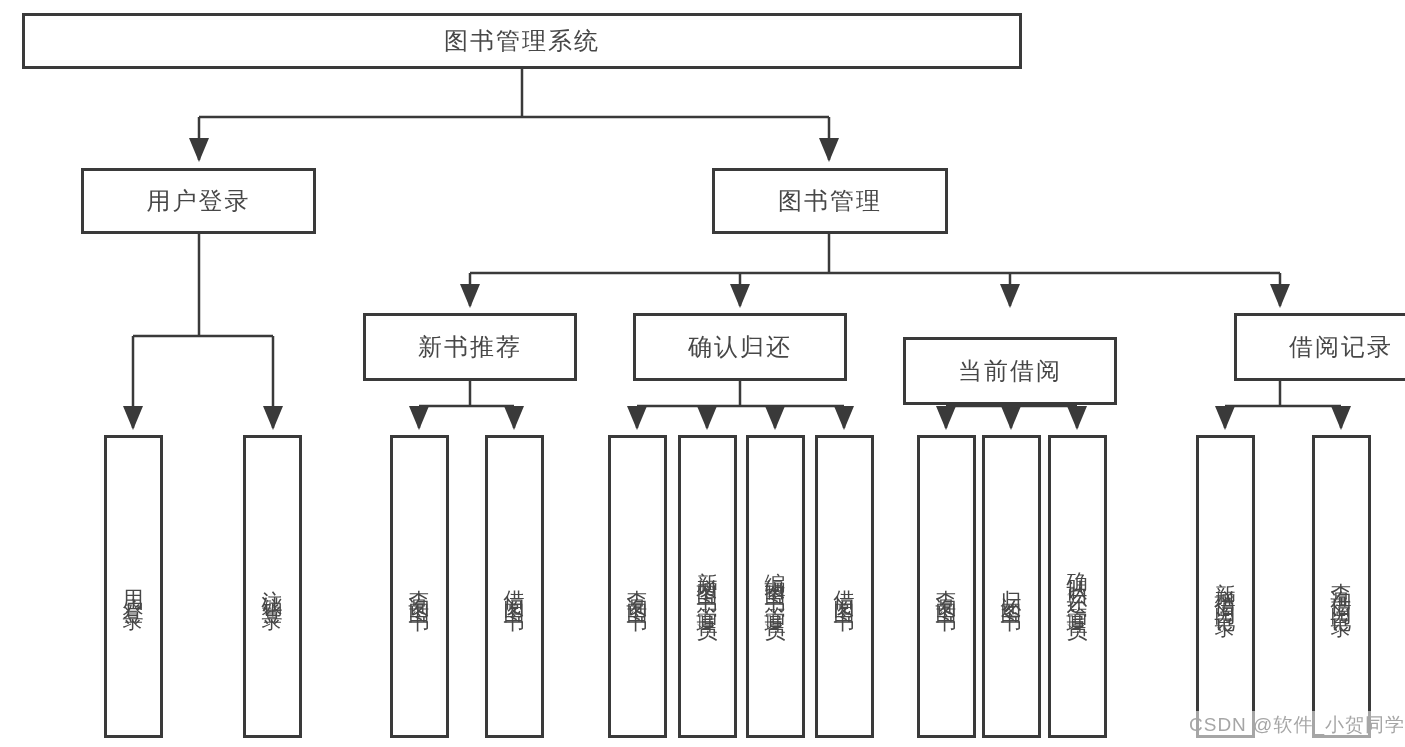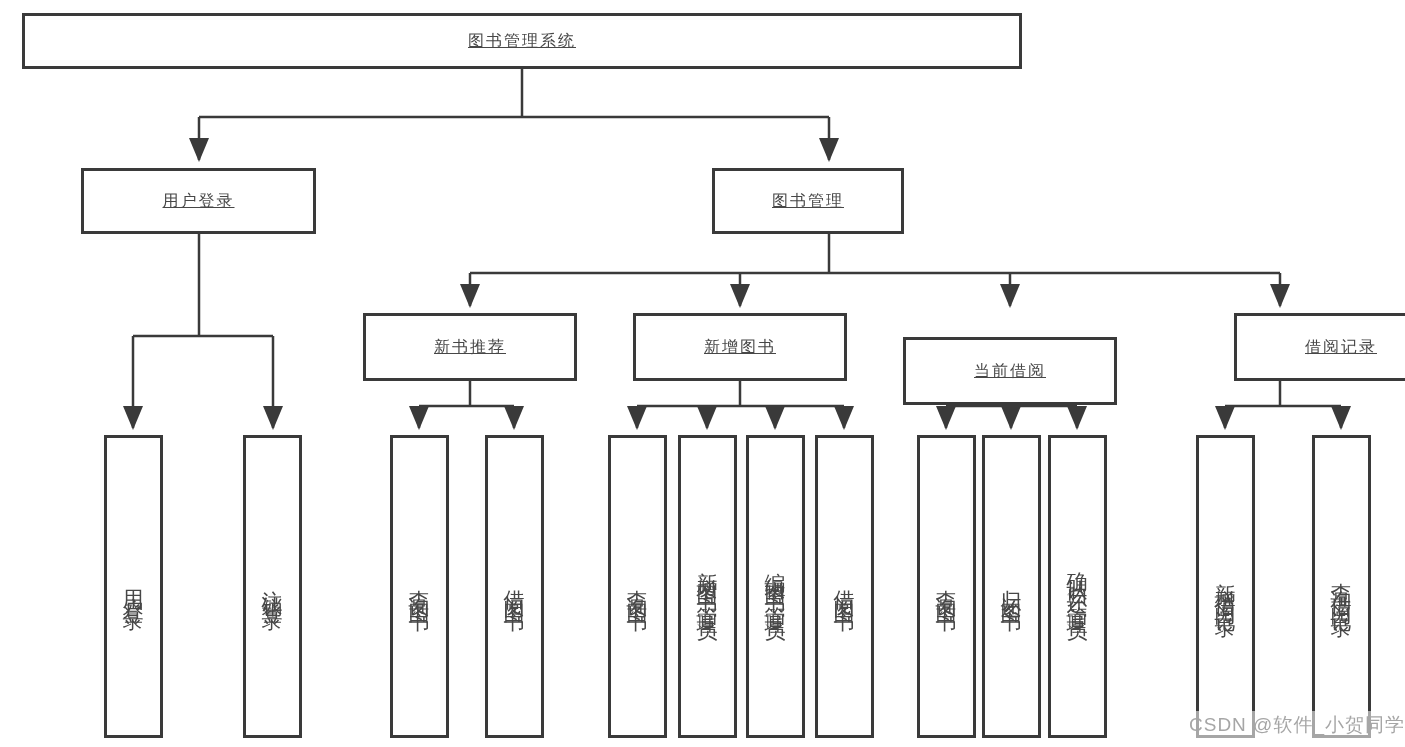"图书管理系统" .node .label-h { font-size: 16px -> 24px; text-decoration: underline -> none }
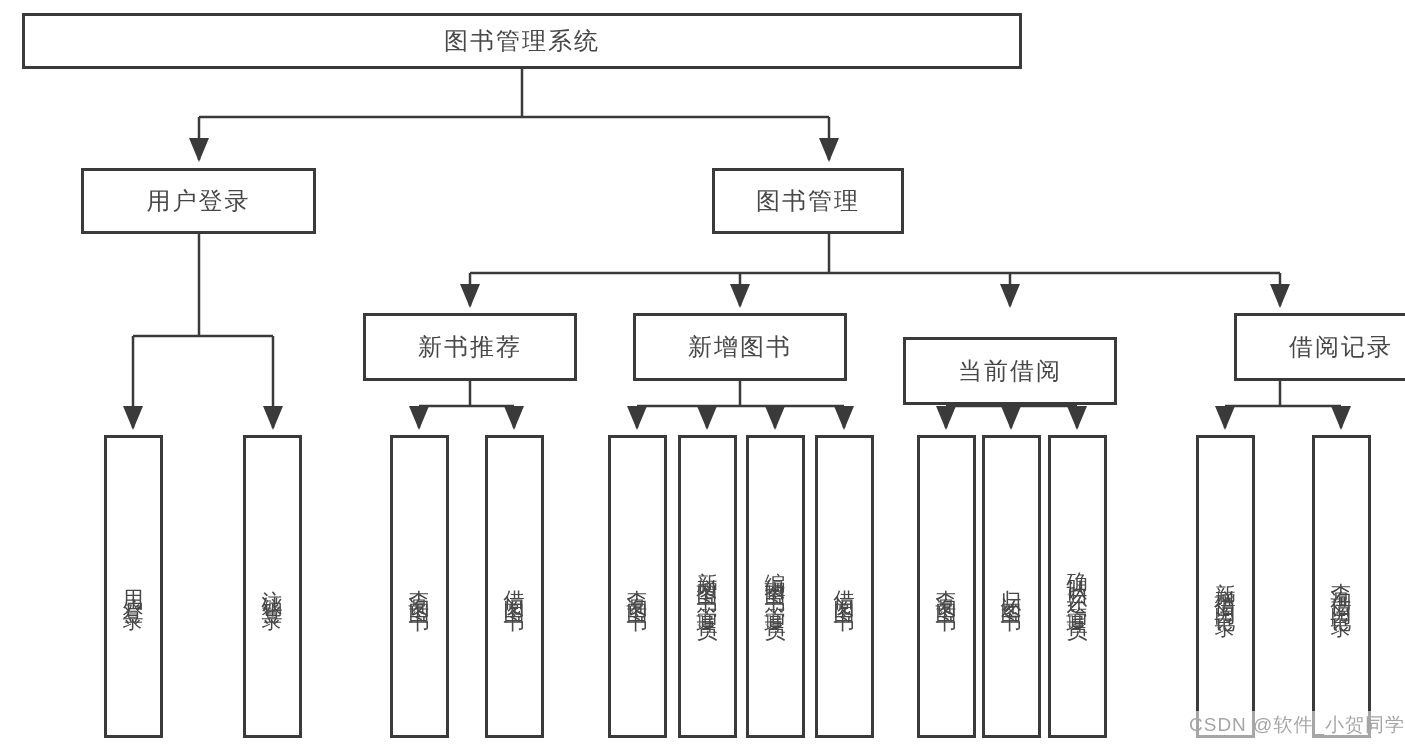"图书管理" div.node { width: 192px -> 236px }
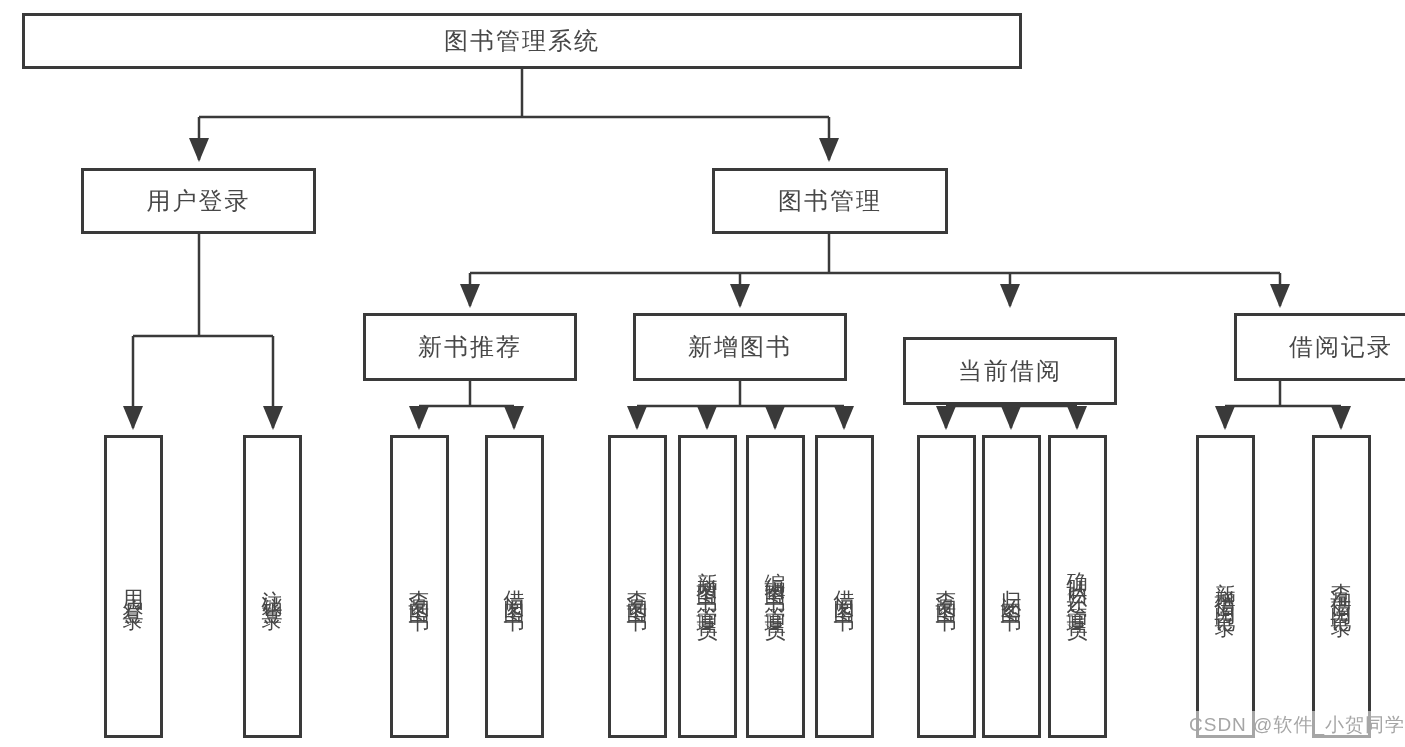"新增图书" span.label-h { text: 新增图书 -> 确认归还 }
